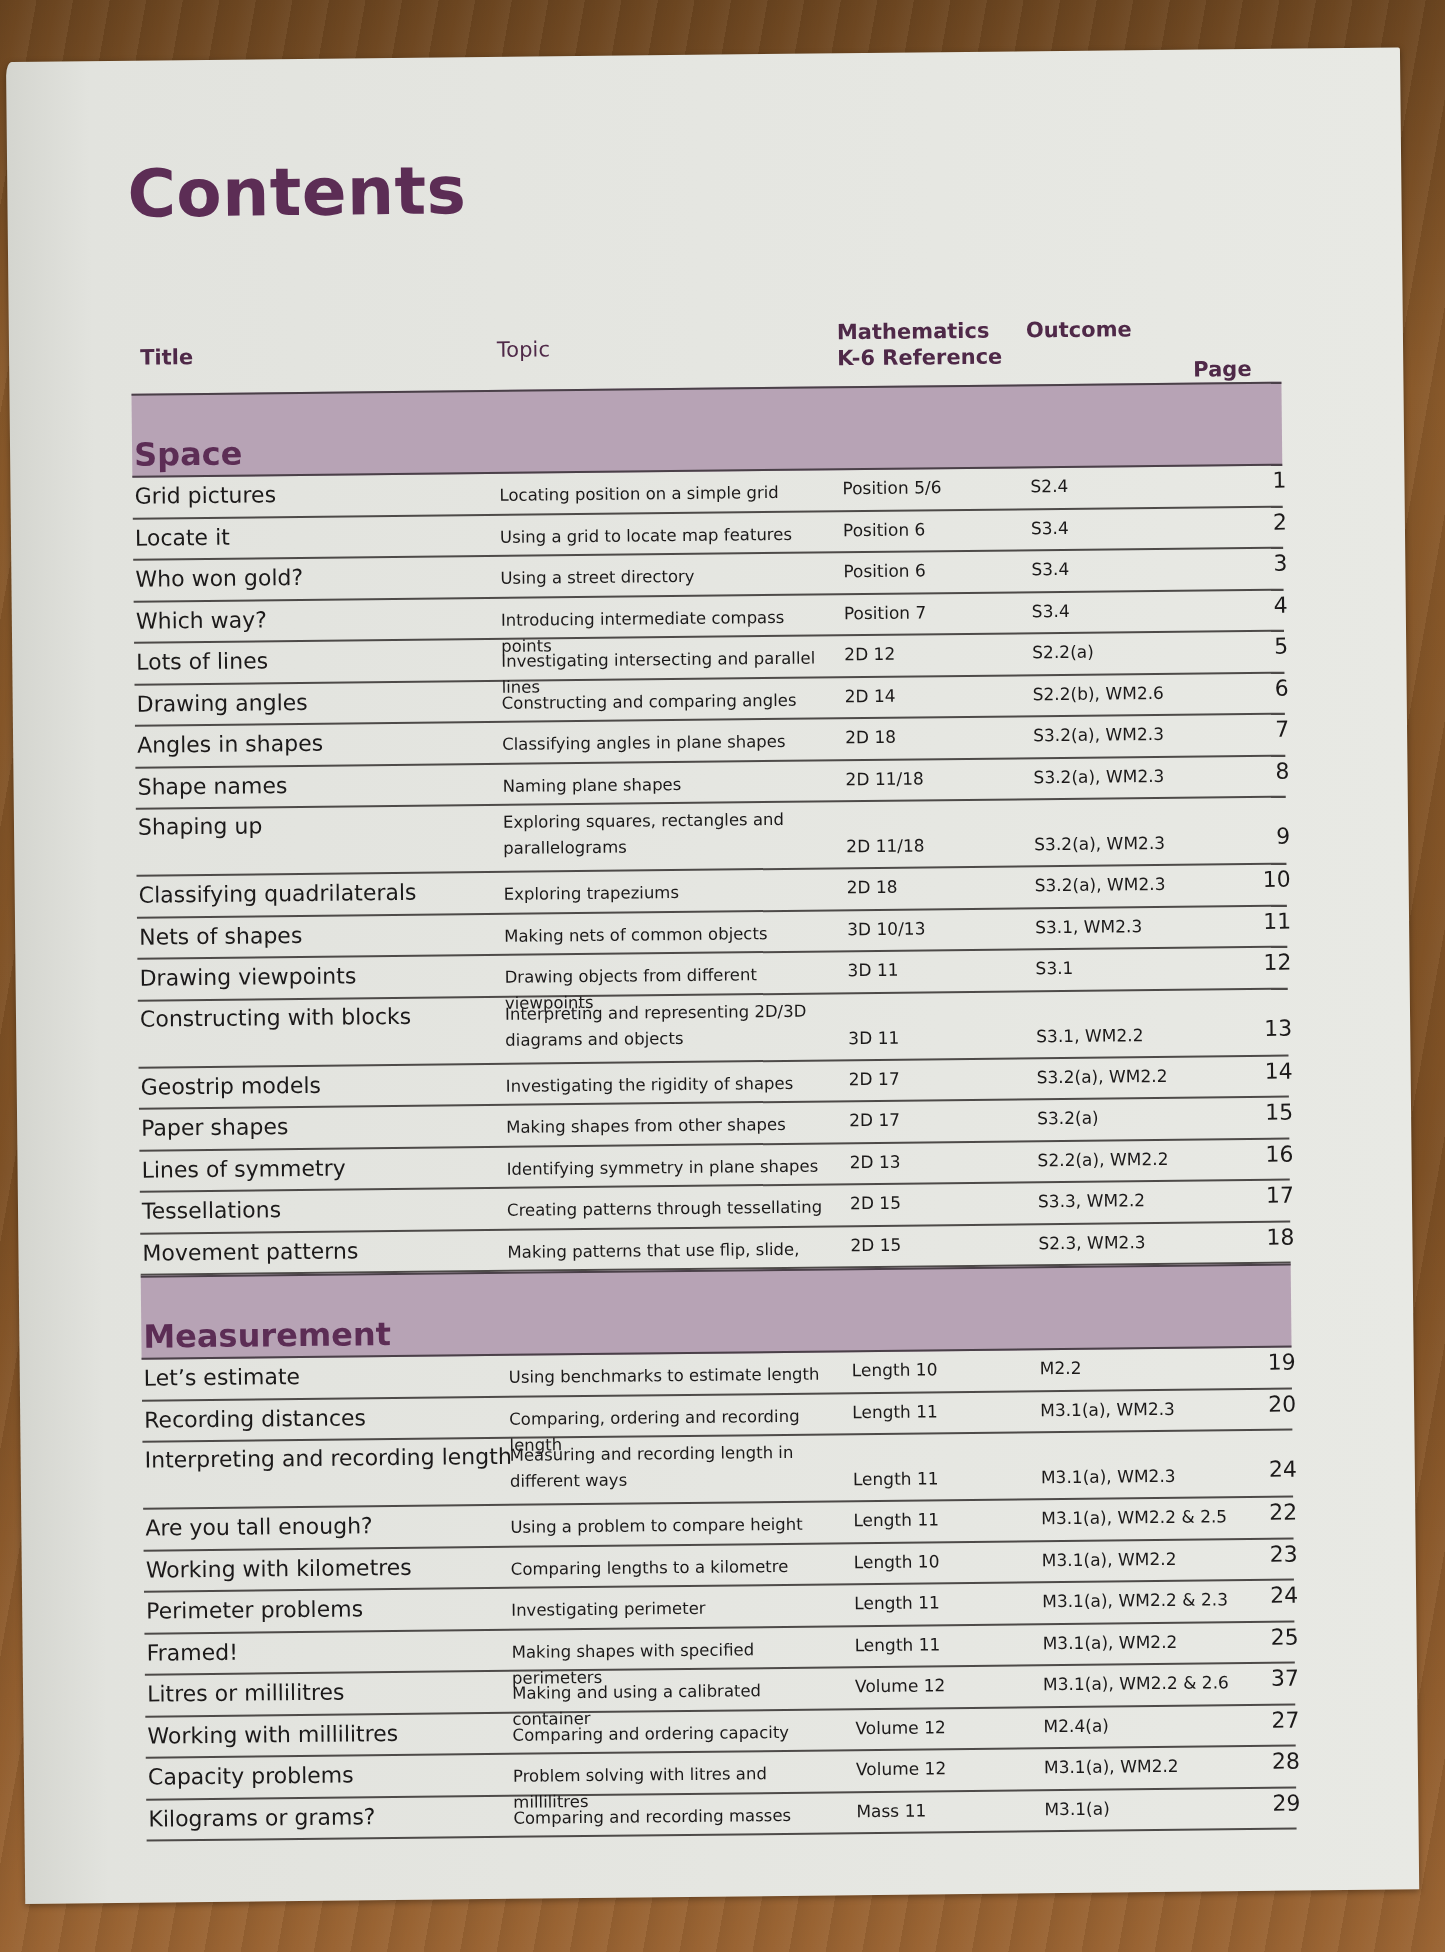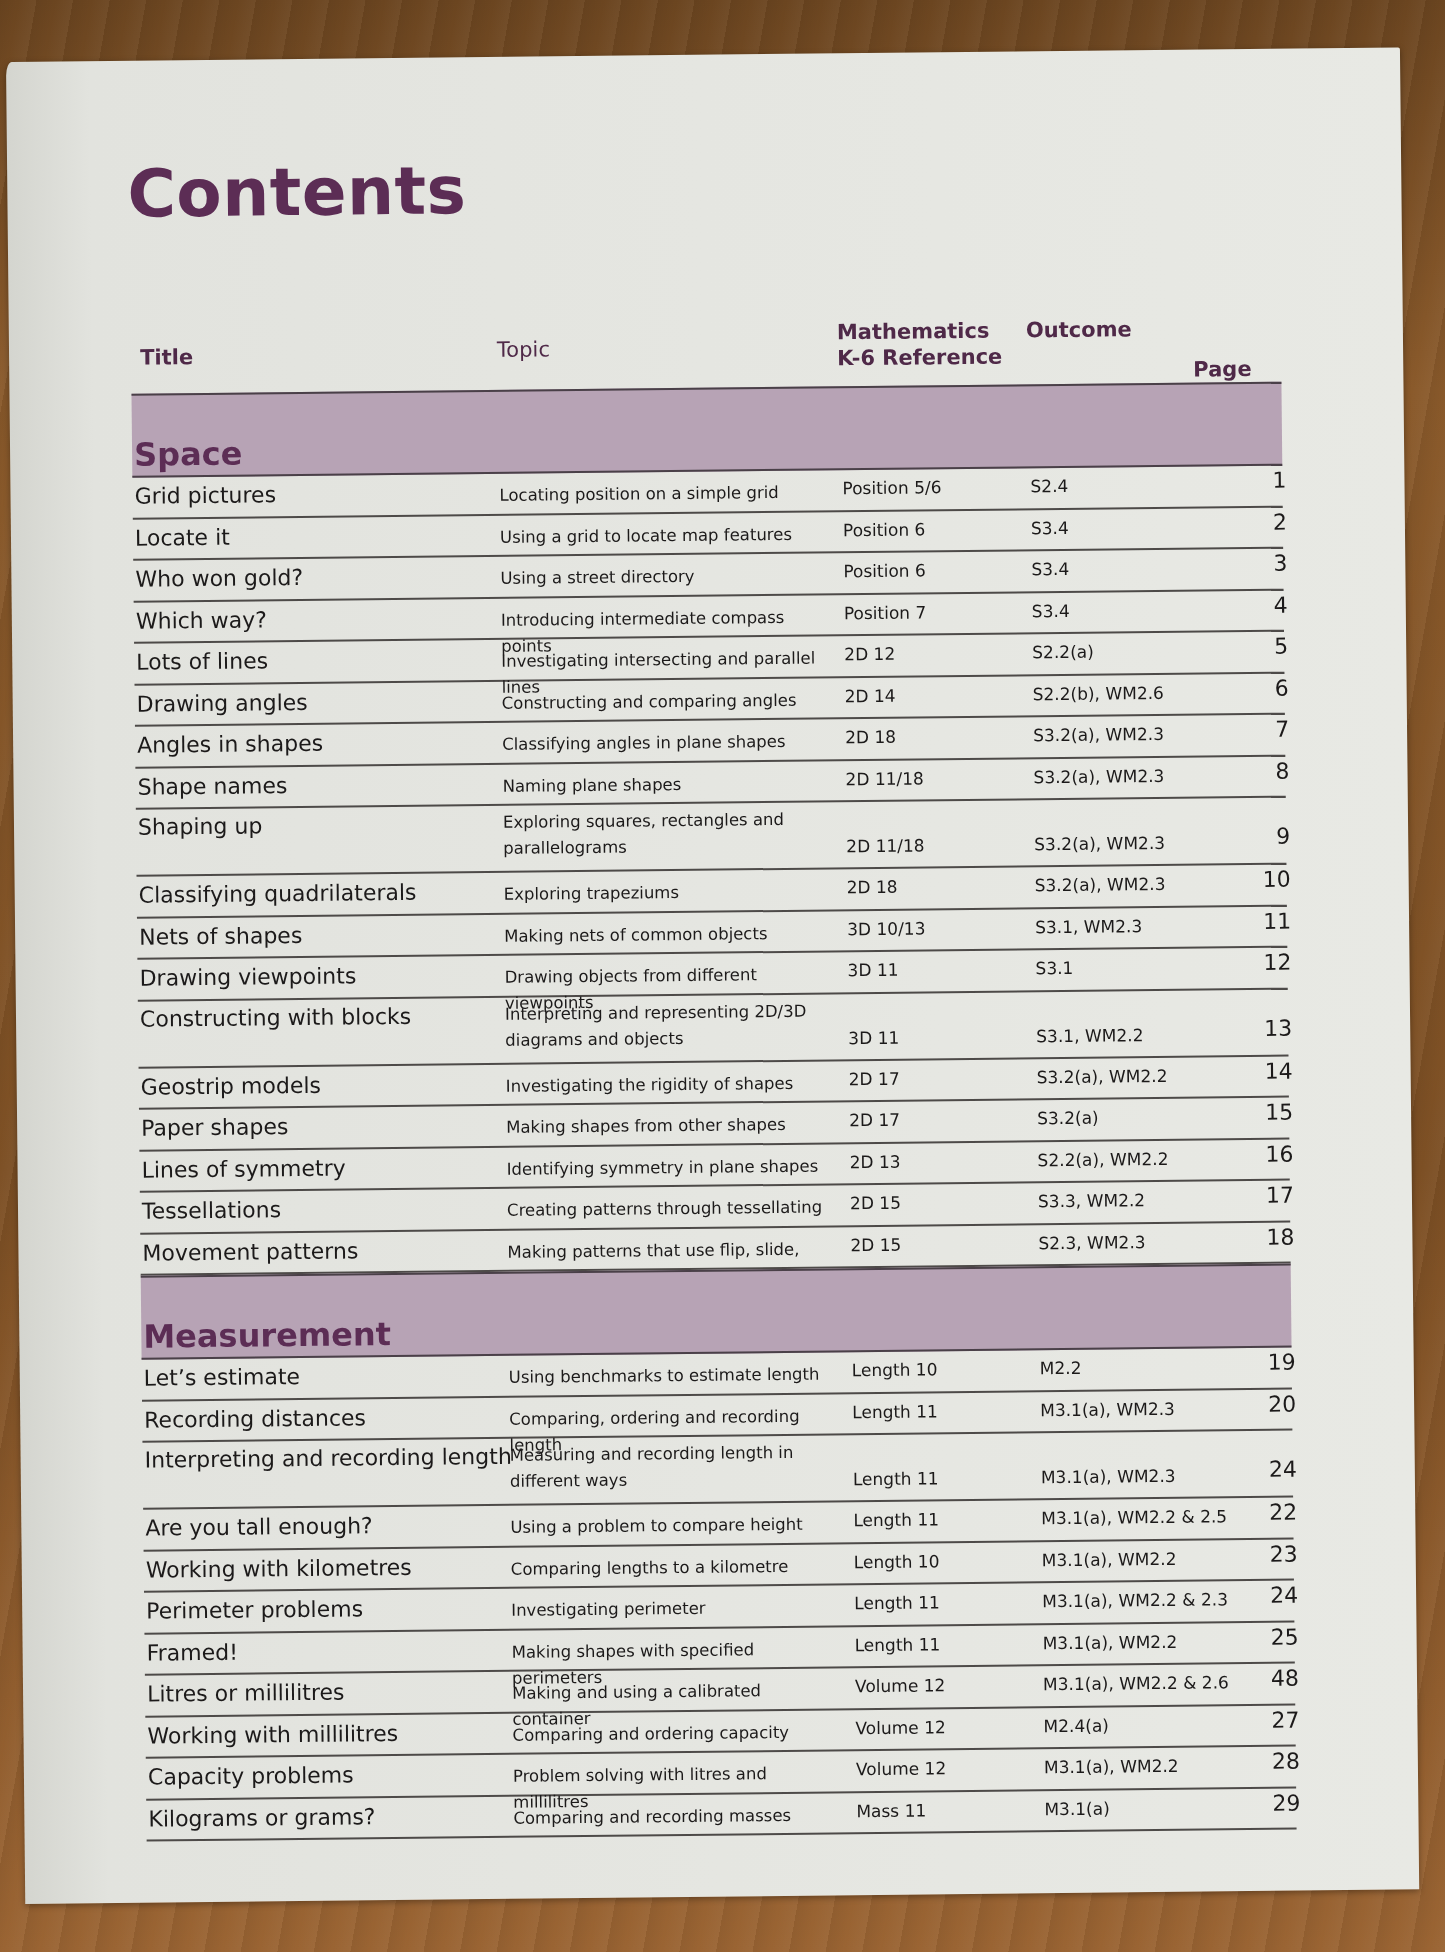"48" div.cell { text: 48 -> 37 }
